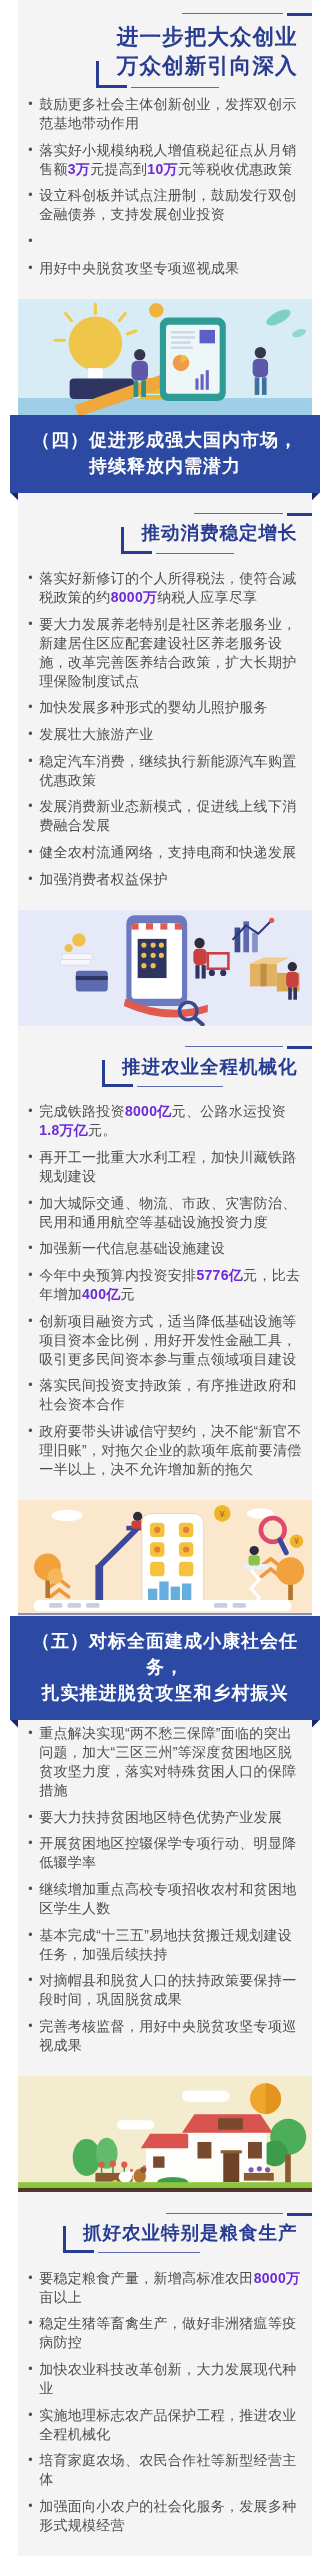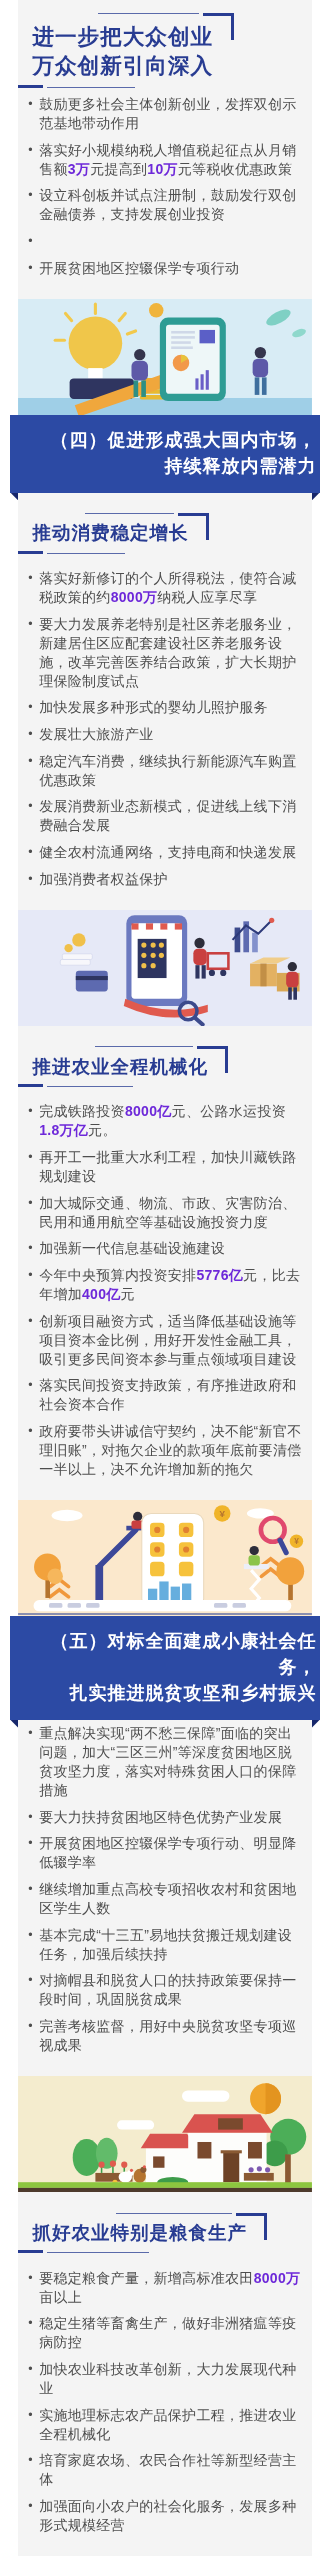"进一步把大众创业" .thead { text-align: left -> right }
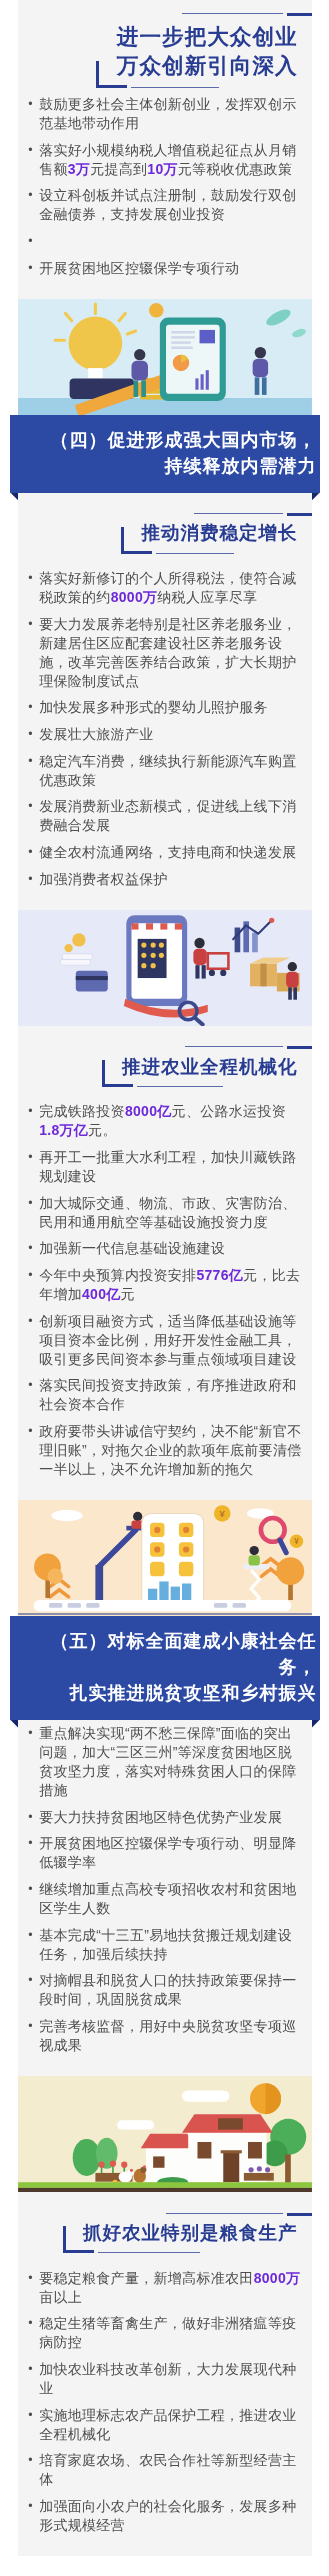"开展贫困地区控辍保学专项行动" span { text: 开展贫困地区控辍保学专项行动 -> 用好中央脱贫攻坚专项巡视成果 }
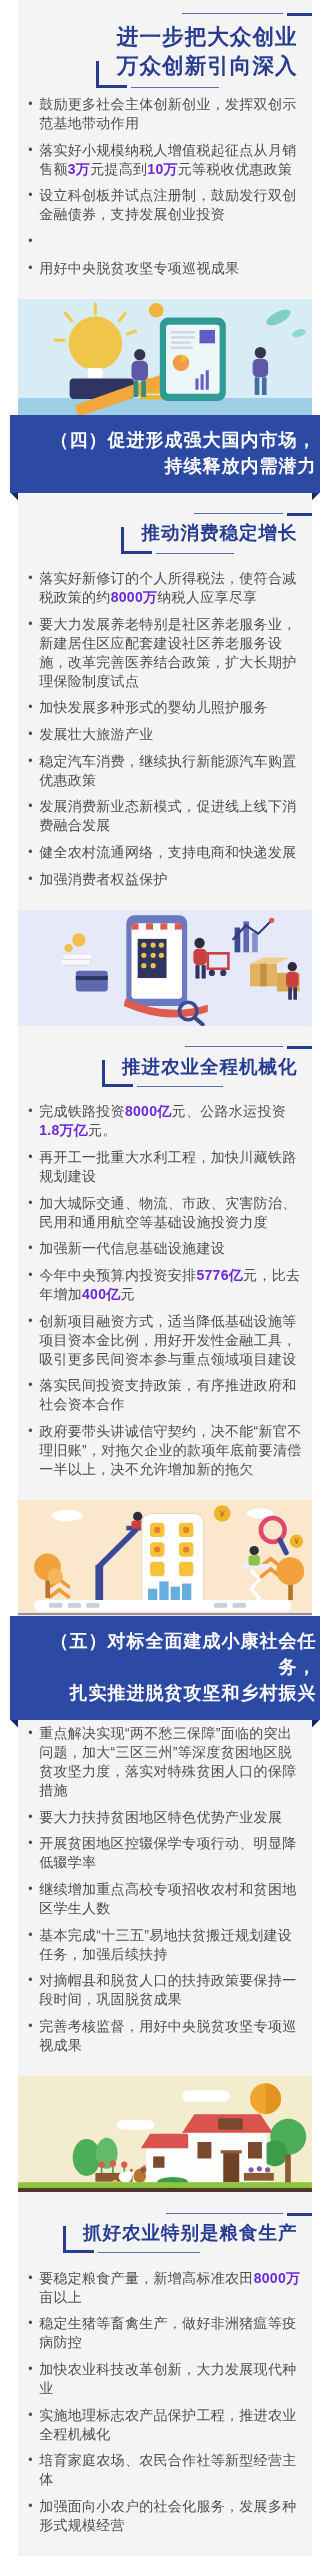"（四）促进形成强大国内市场，" .banner { text-align: right -> center }
